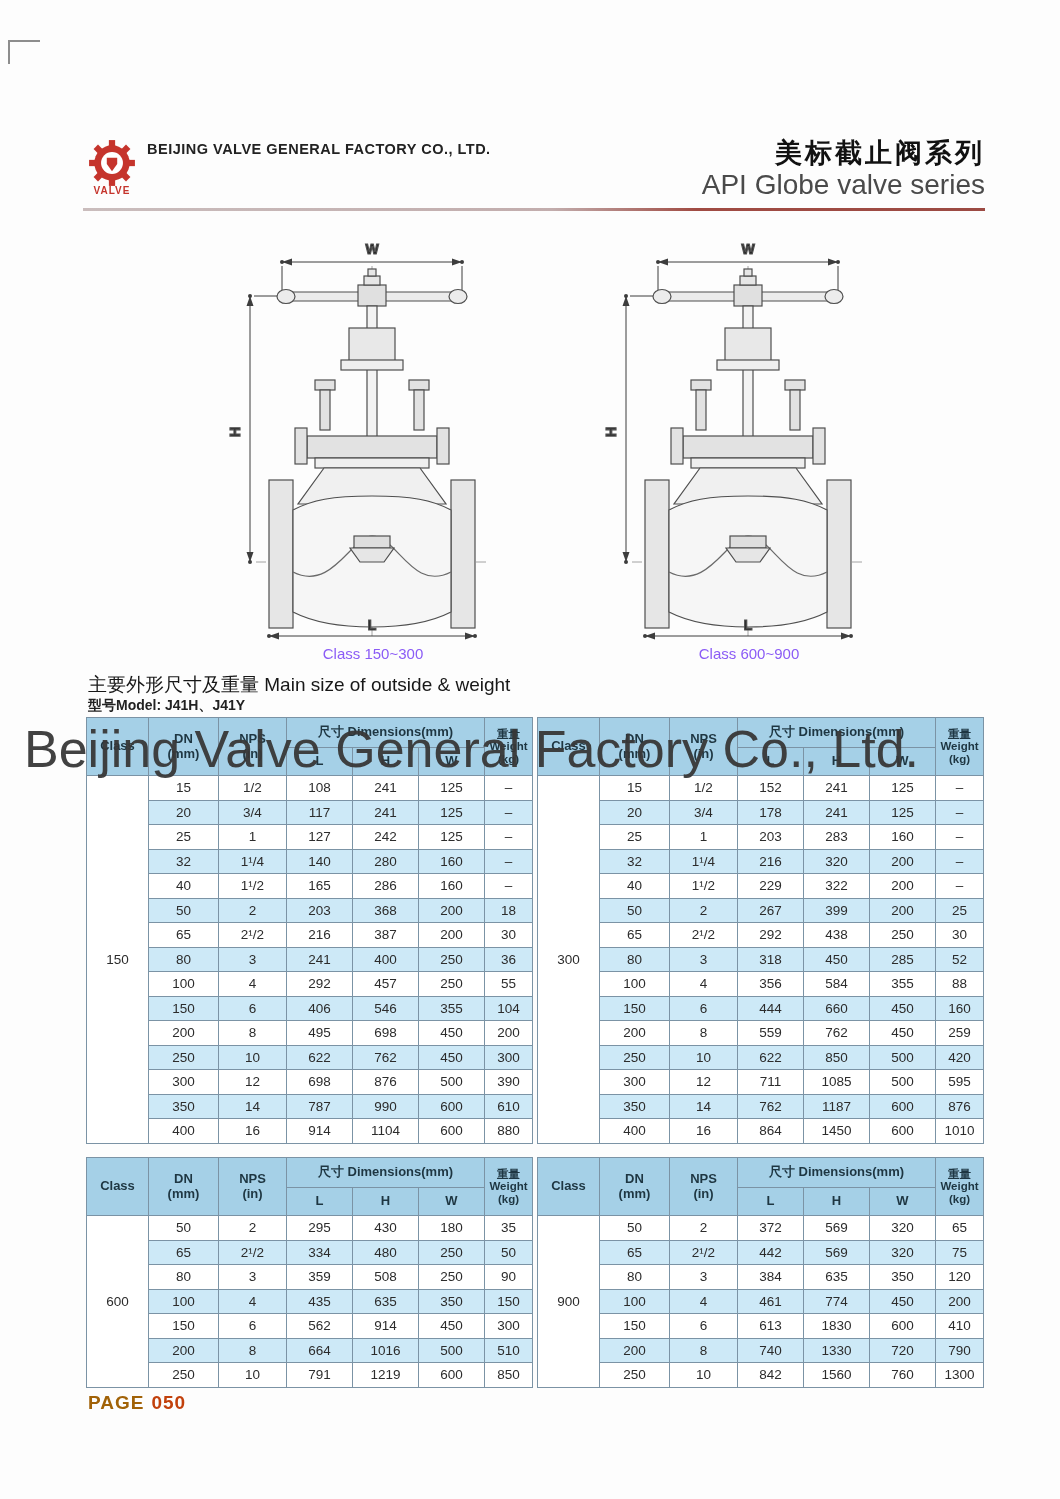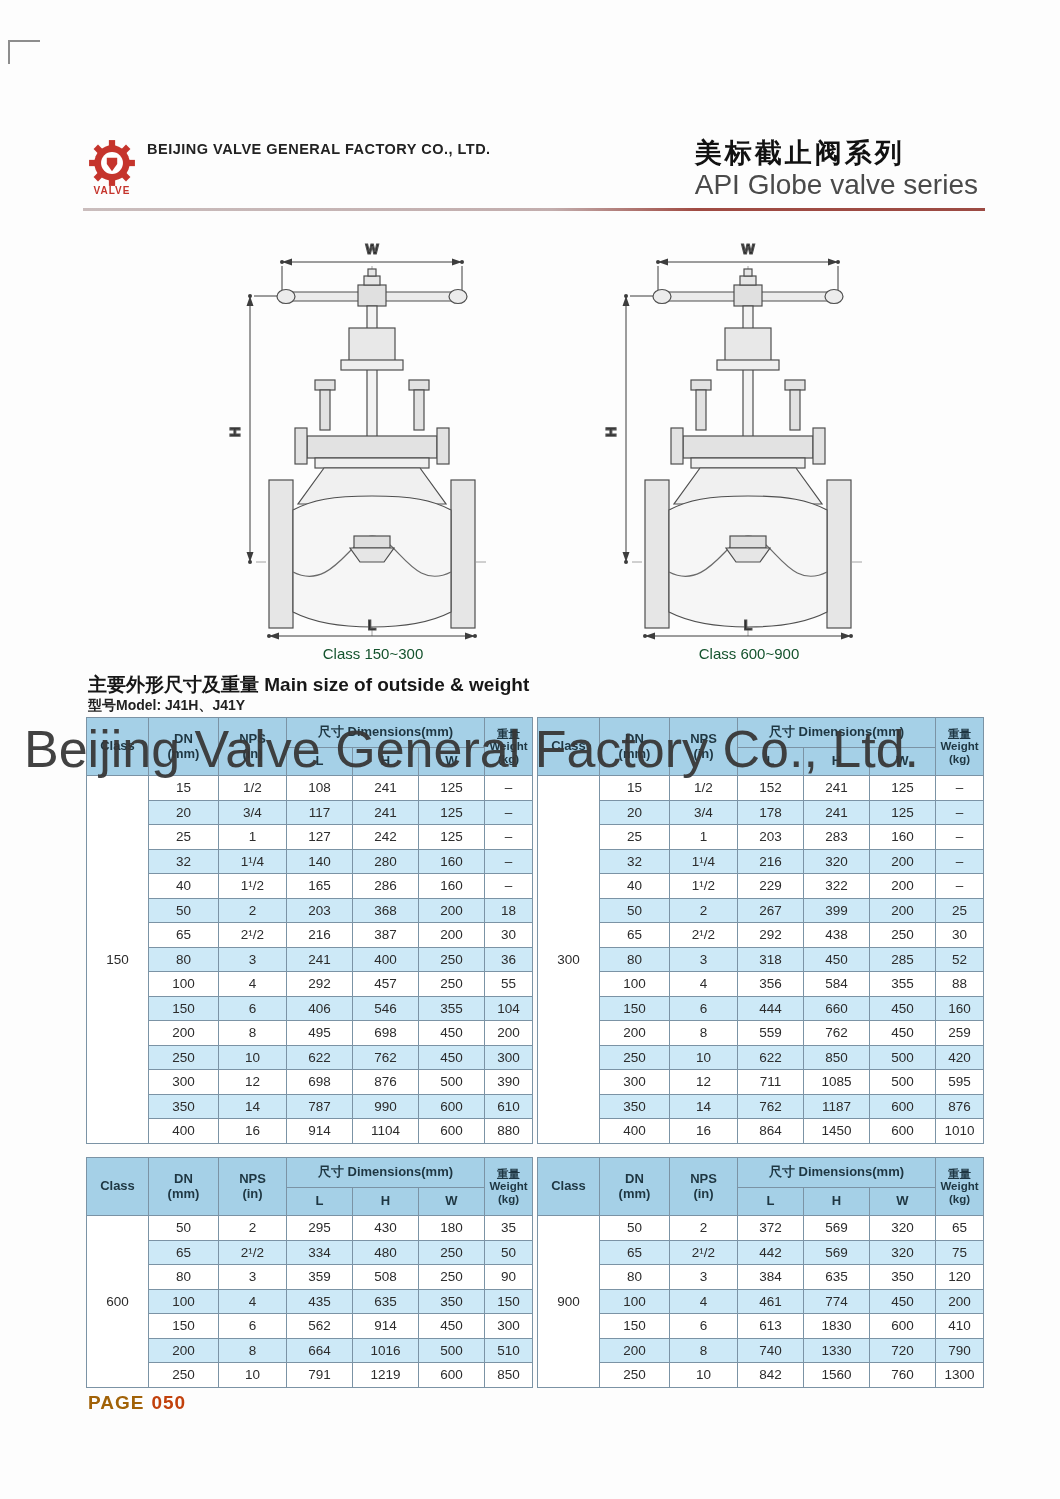"美标截止阀系列" .series { right: 7px -> 0; text-align: none -> right }
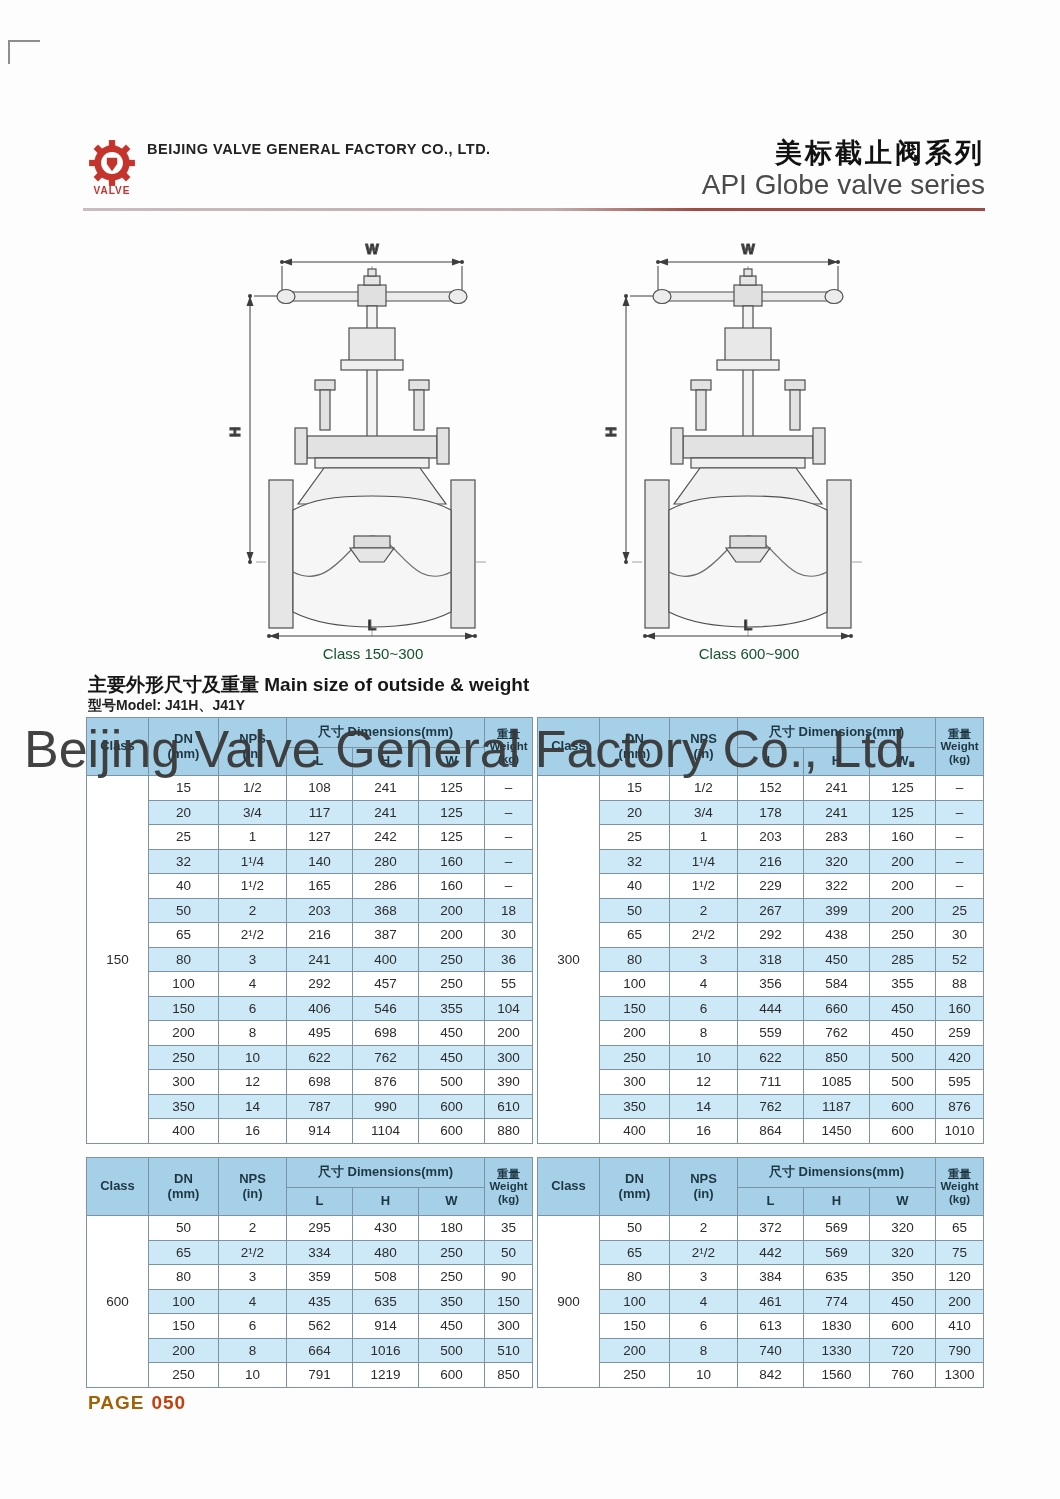"Class 150~300" .caption { color: #14532d -> #8b5cf6 }
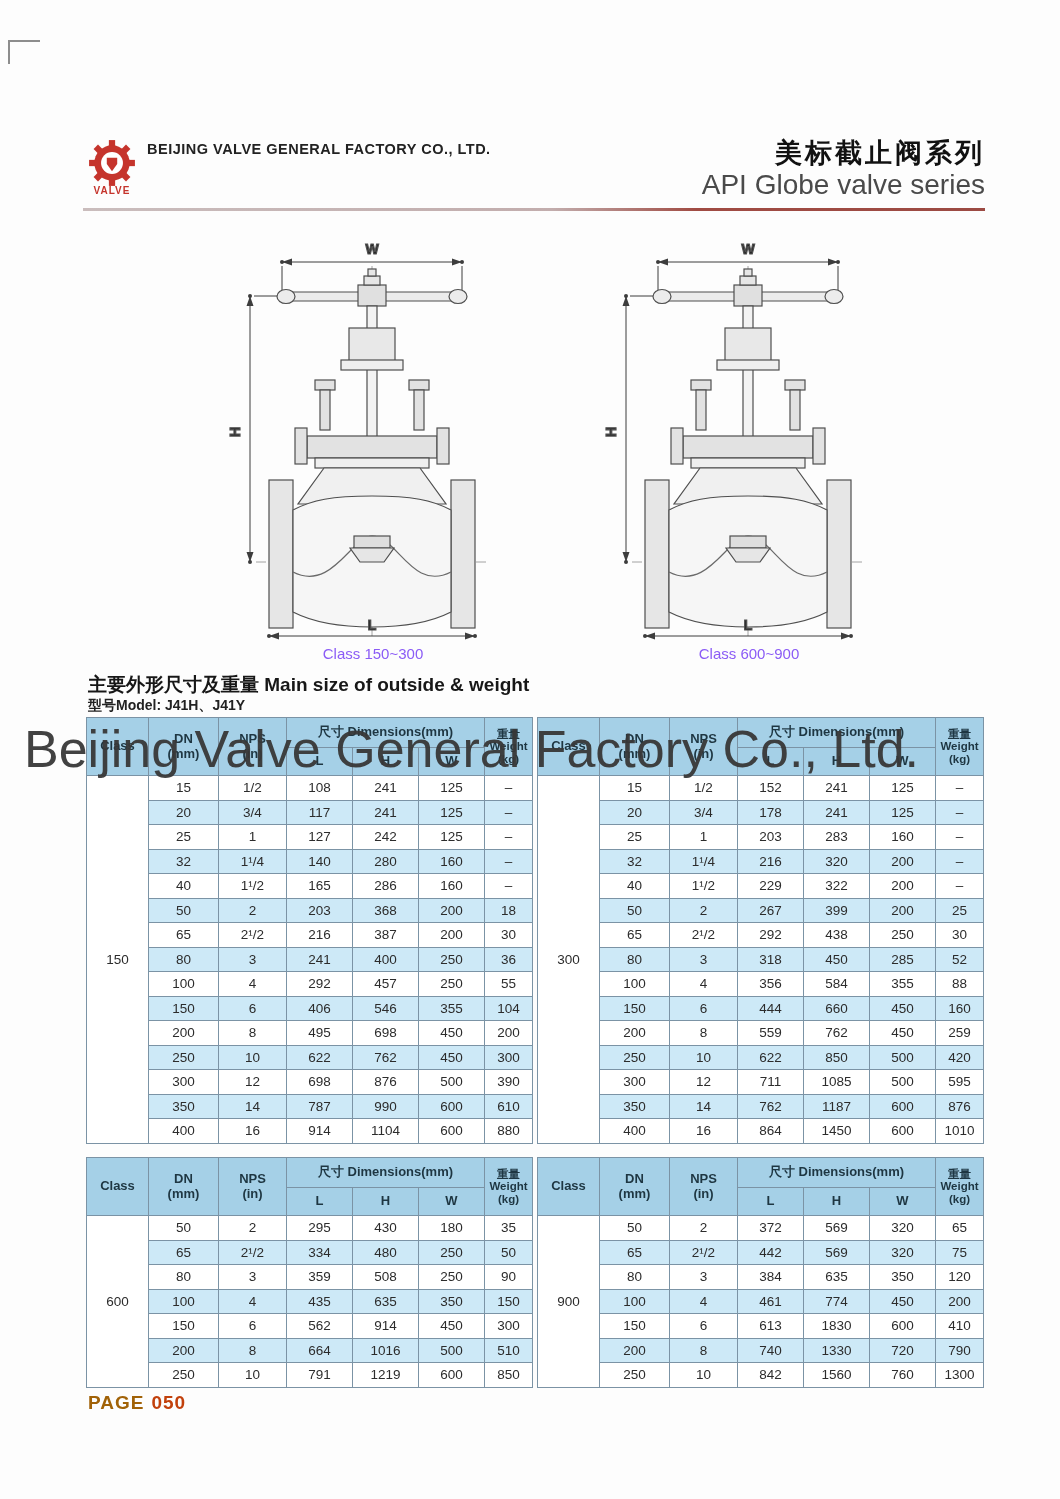"主要外形尺寸及重量 Main size of outside" .section-title { font-weight: bold -> normal }
